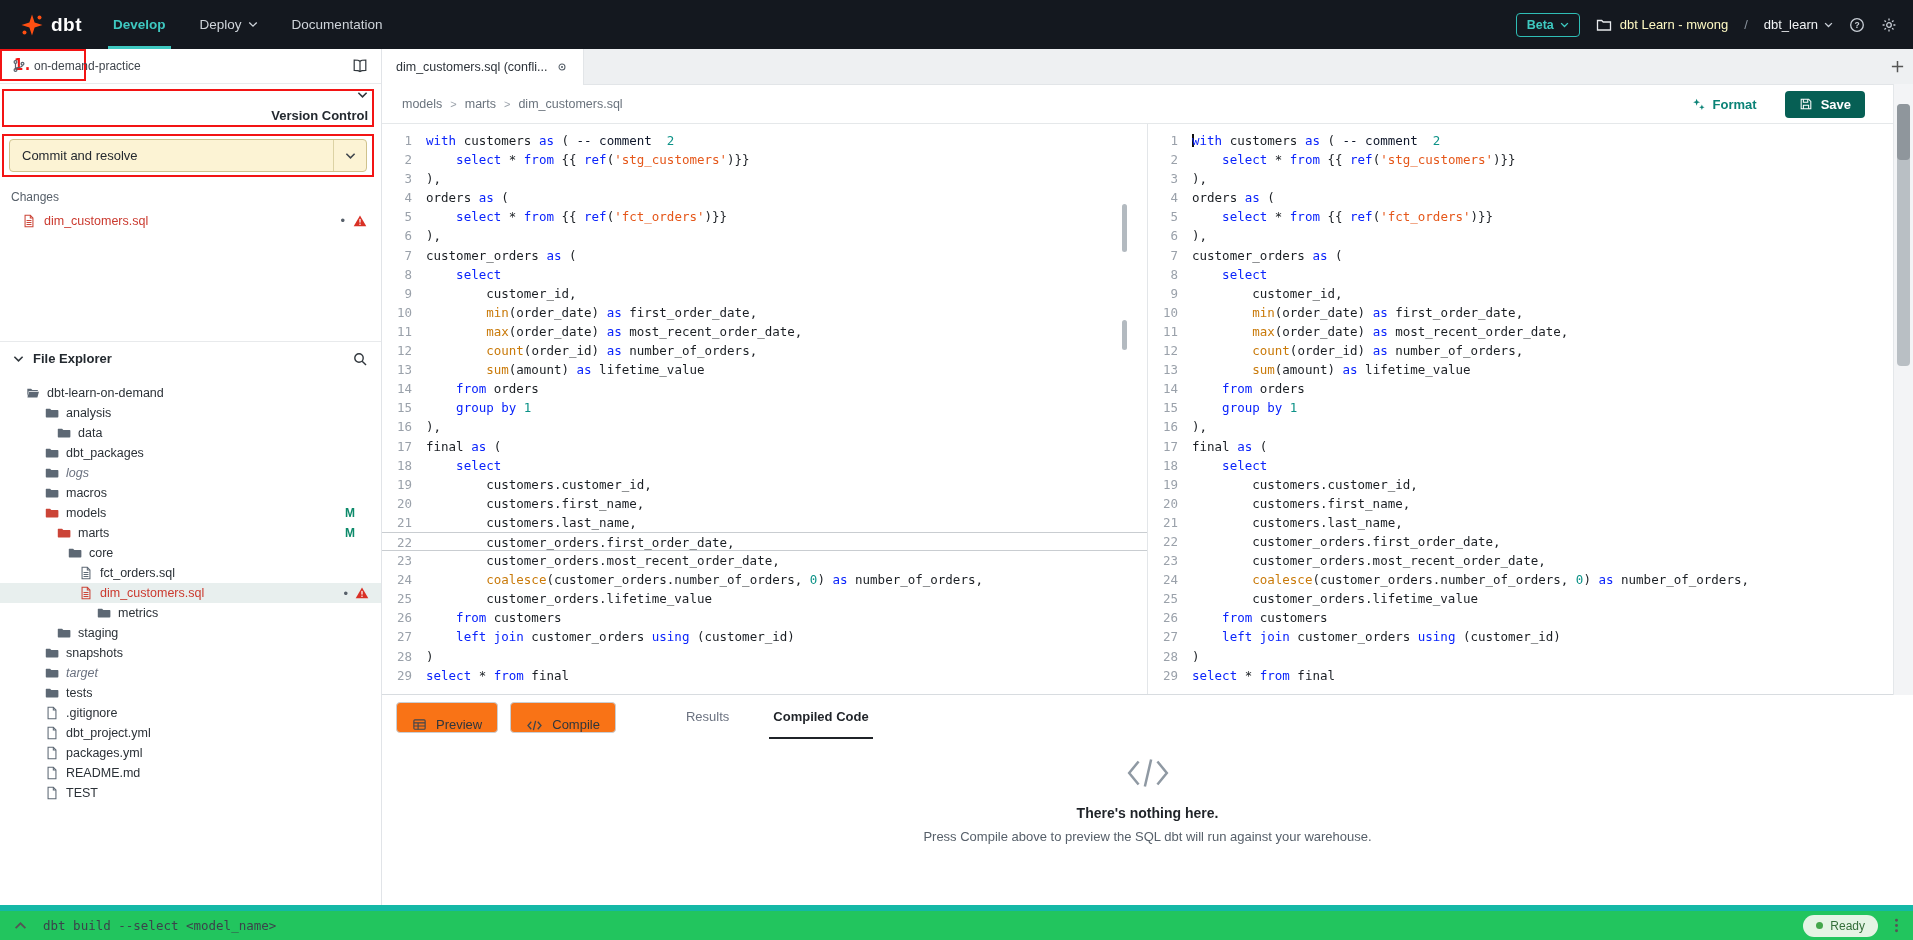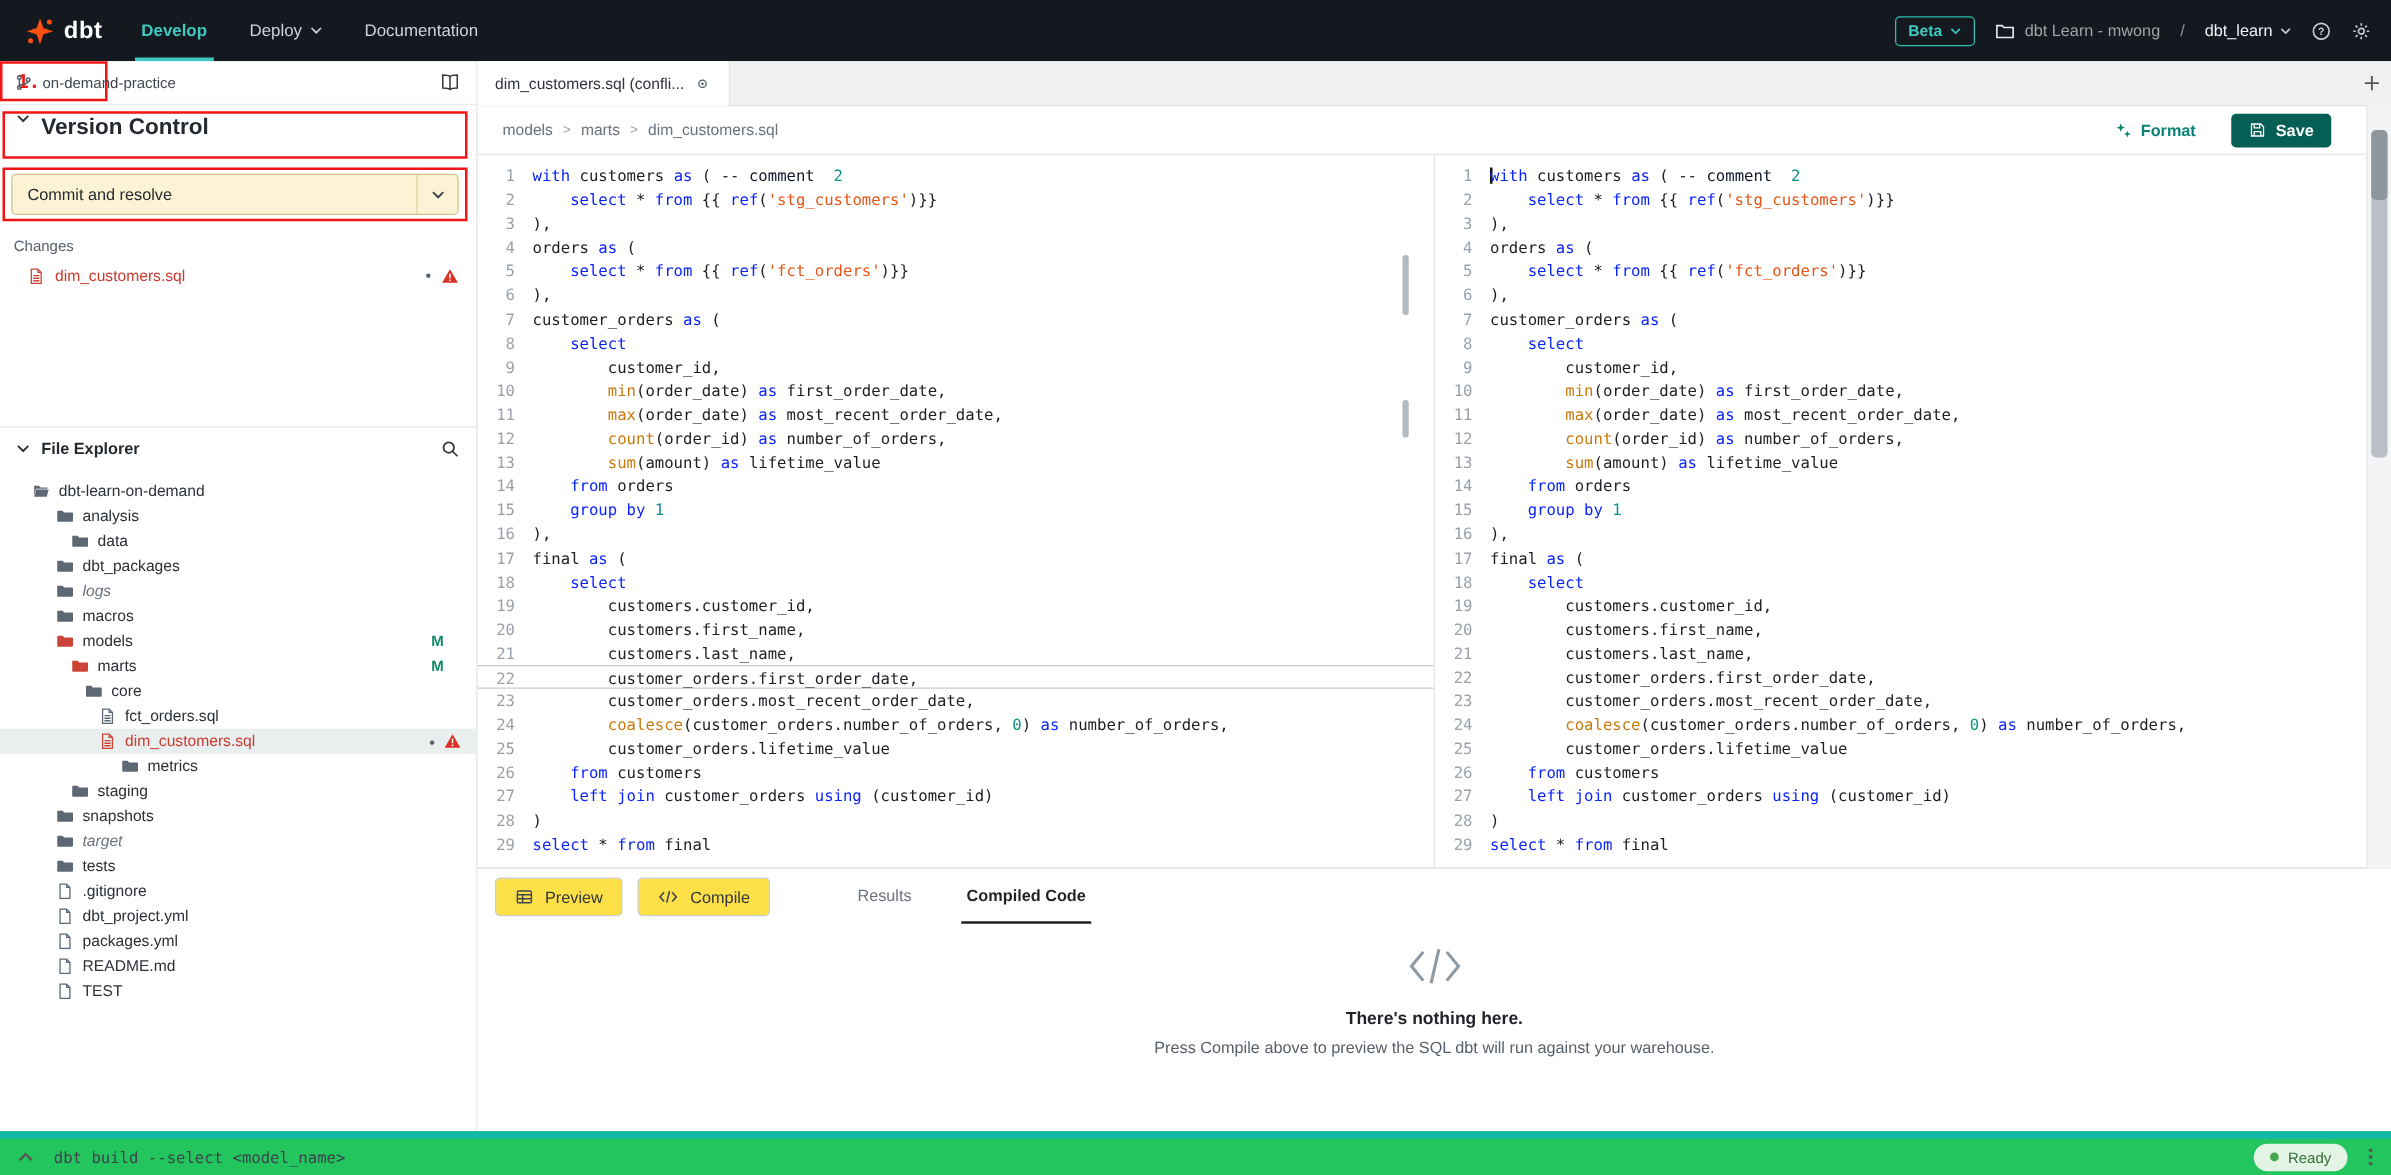"dbt Learn - mwong" .acct { color: #a3a3a3 -> #fef9c3 }
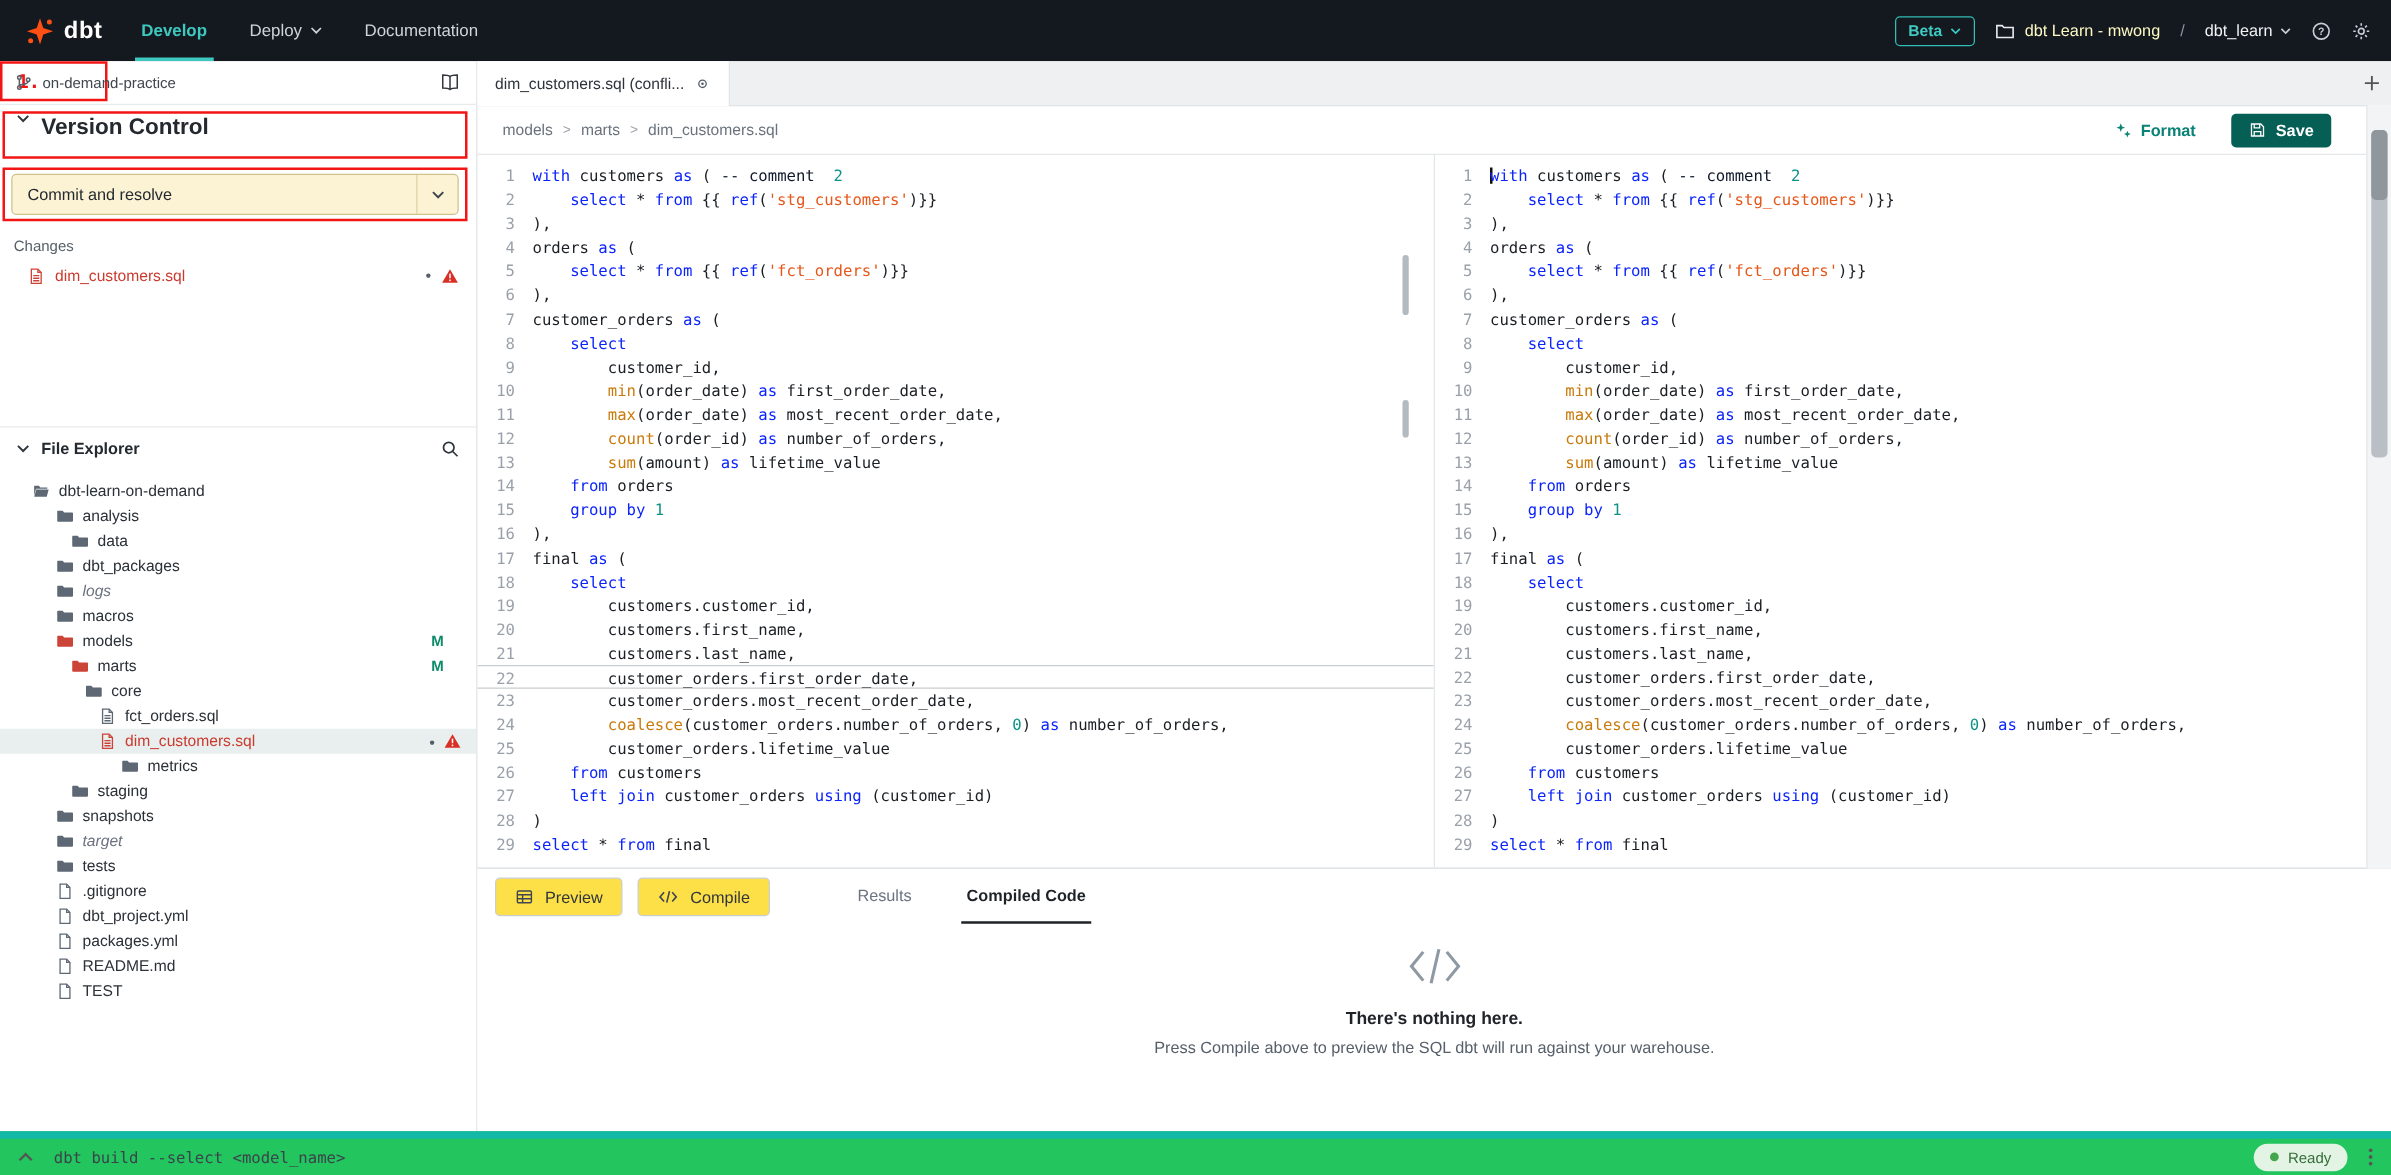"Version Control" .vc-header { align-items: flex-start -> flex-end; flex-direction: none -> column; font-size: 18px -> 13px }
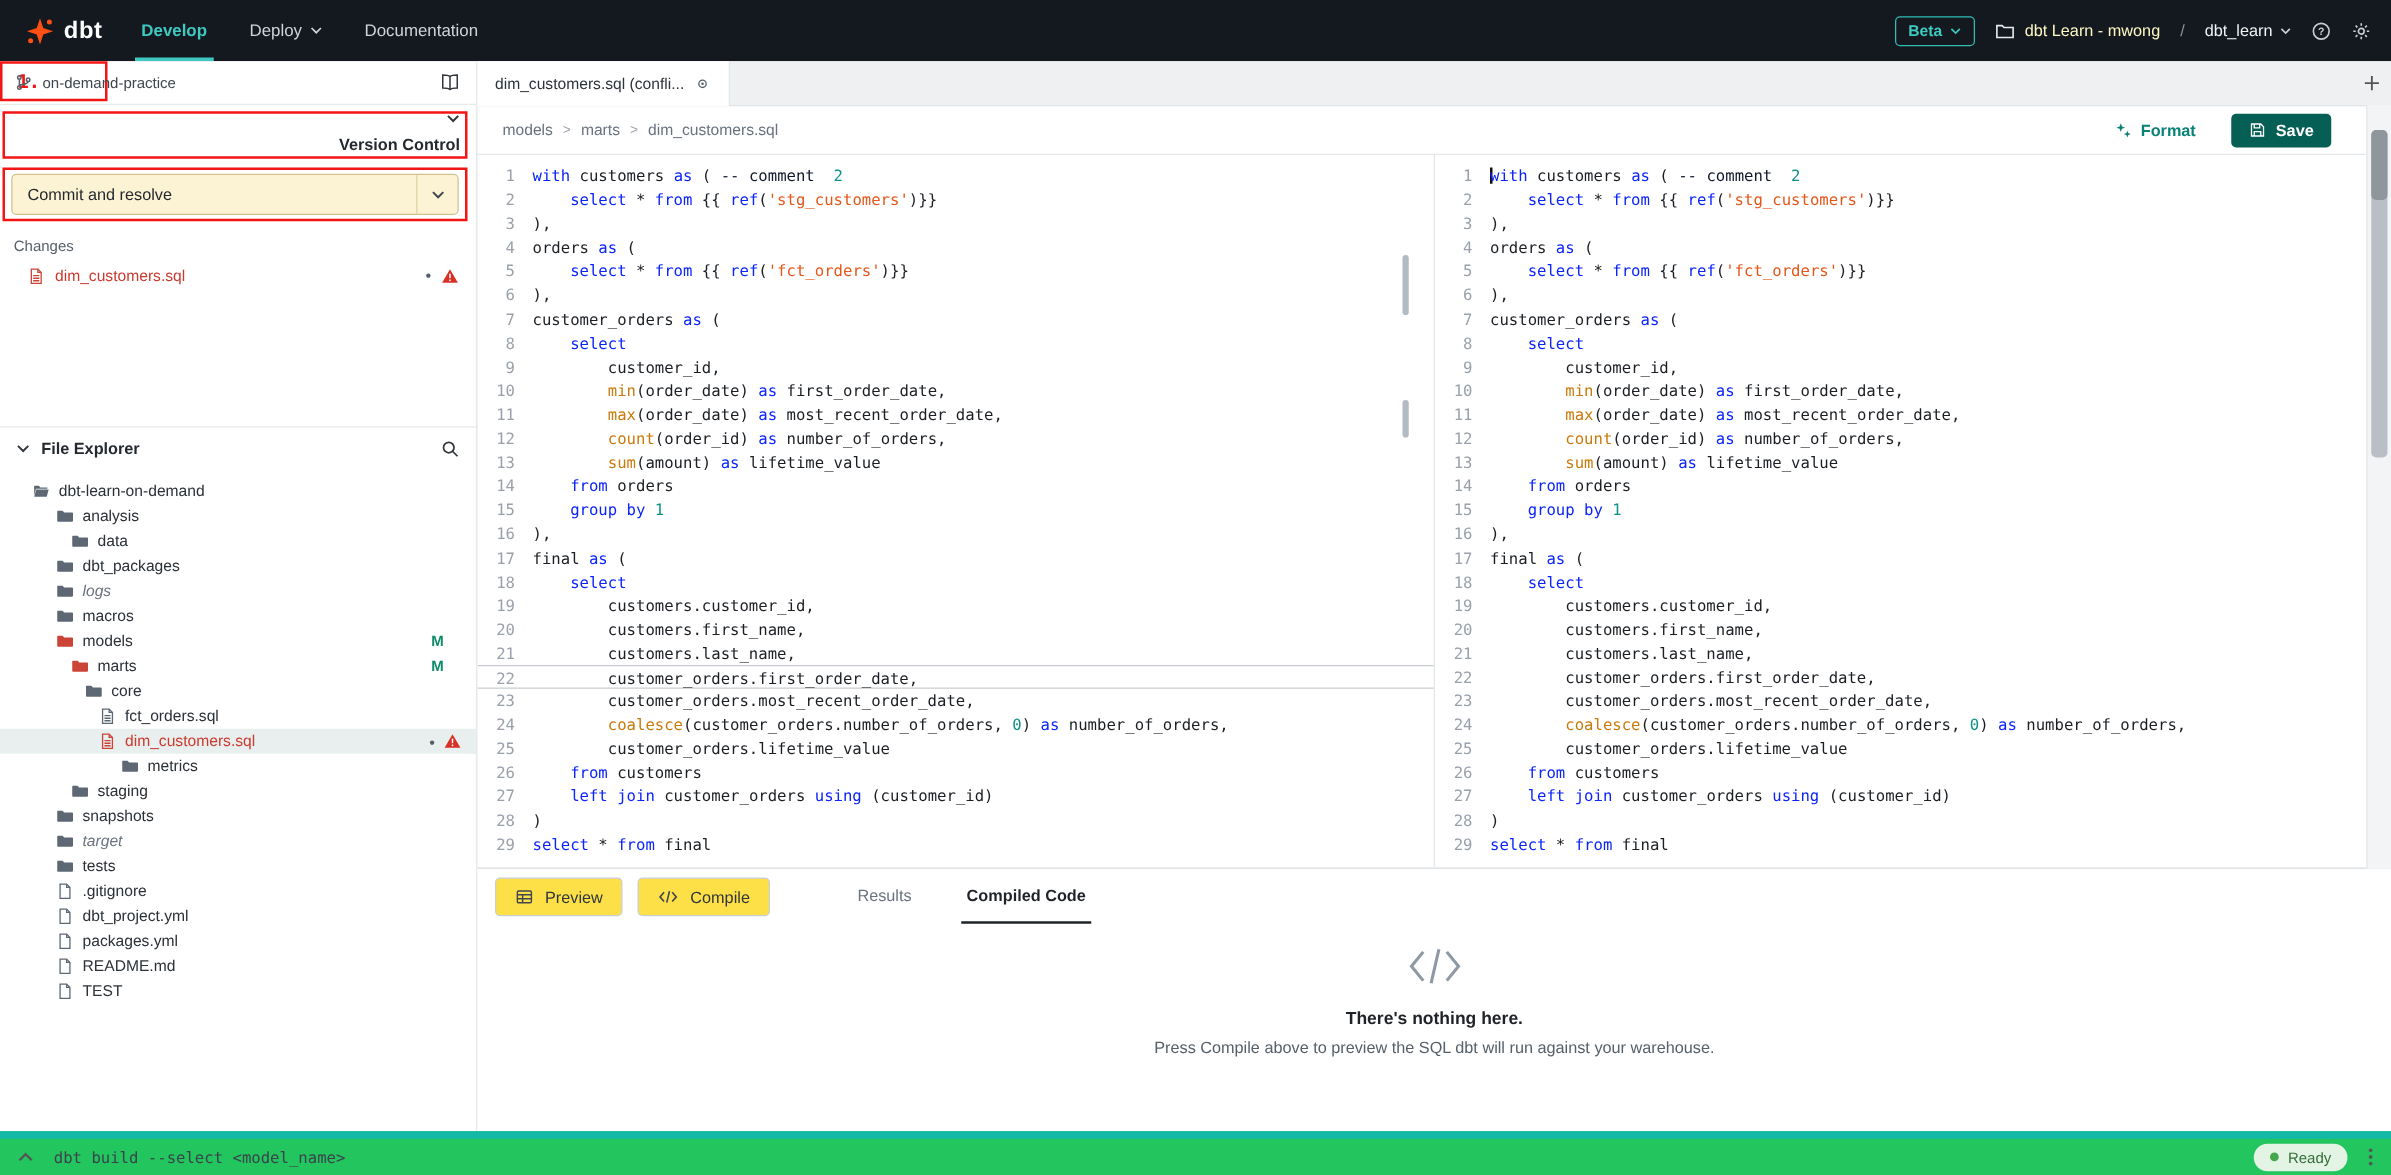"Preview" .pc-btn { align-items: center -> flex-end; background: #fde047 -> #f97316 }
